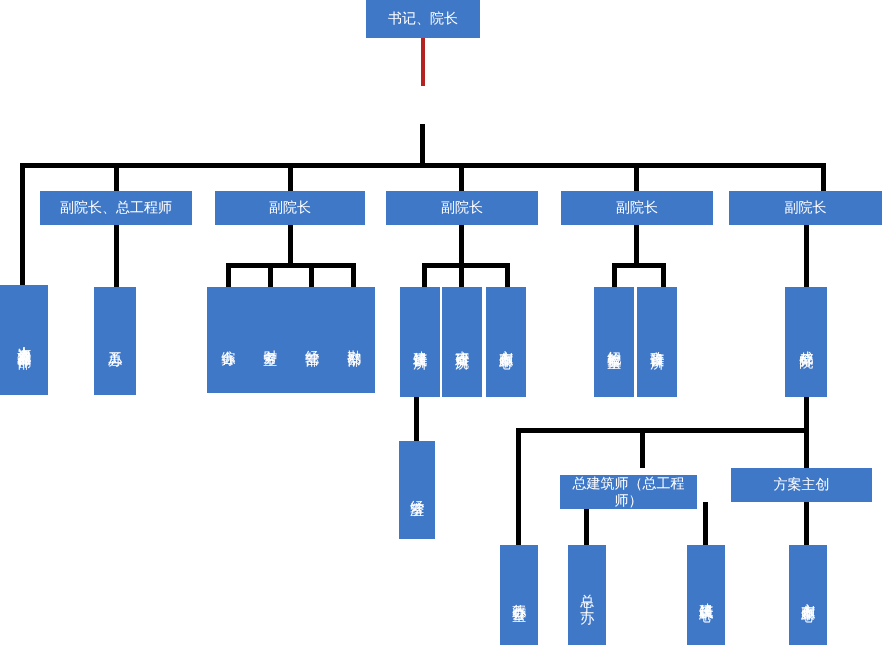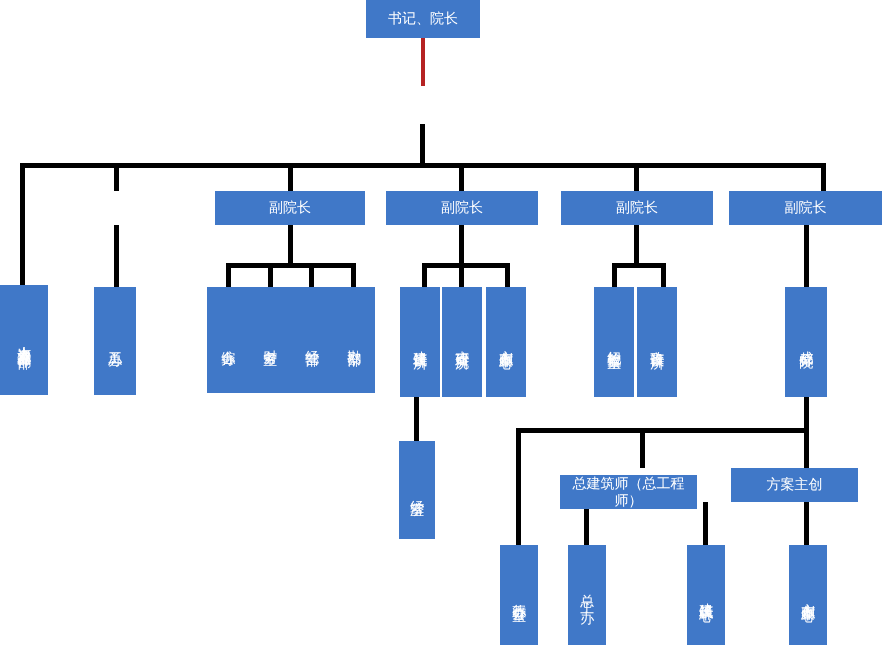"副院长、总工程师" div.node { html: none -> <div>副院长、总工程师</div> }
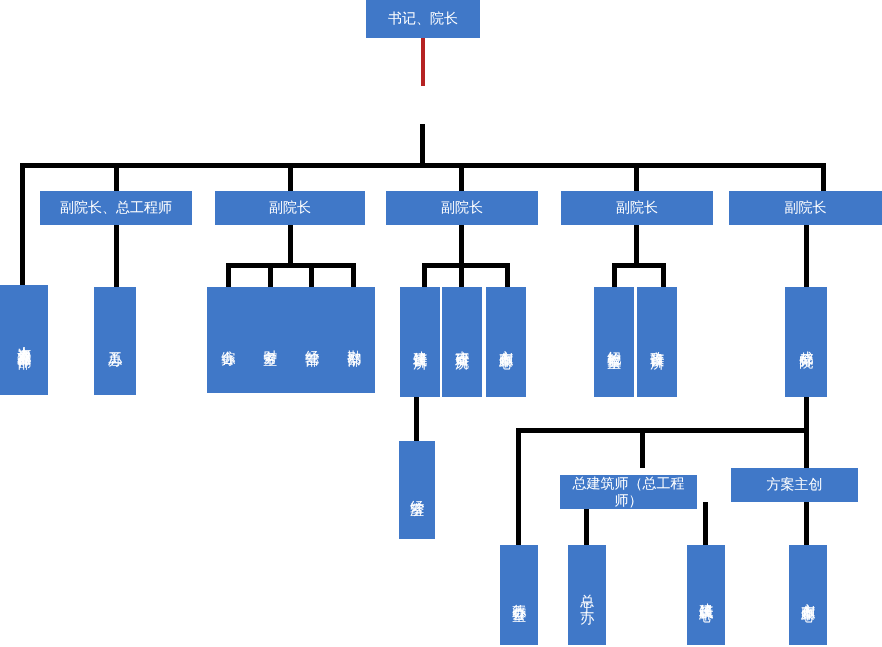"方案主创" div.node { width: 127px -> 141px }
